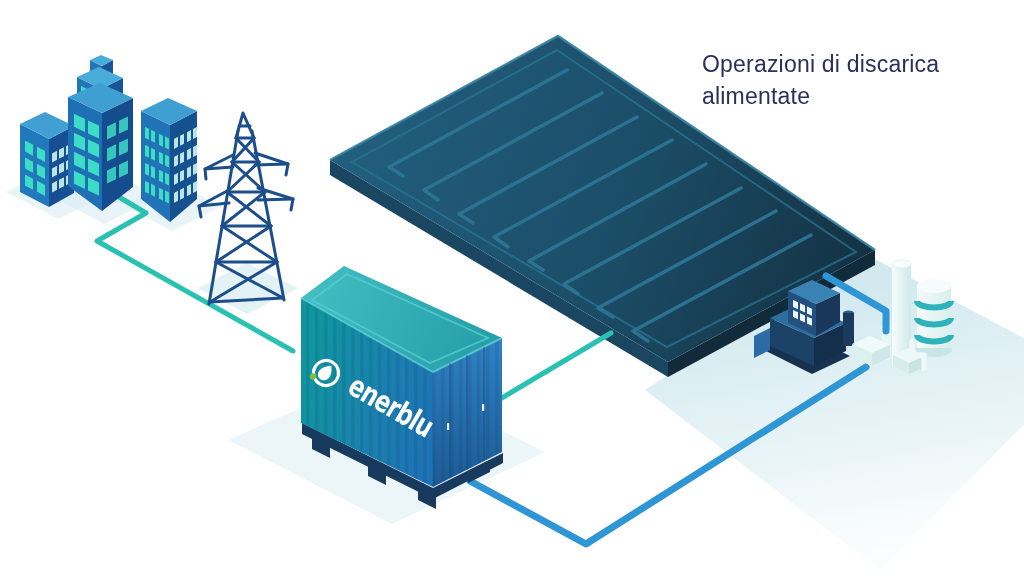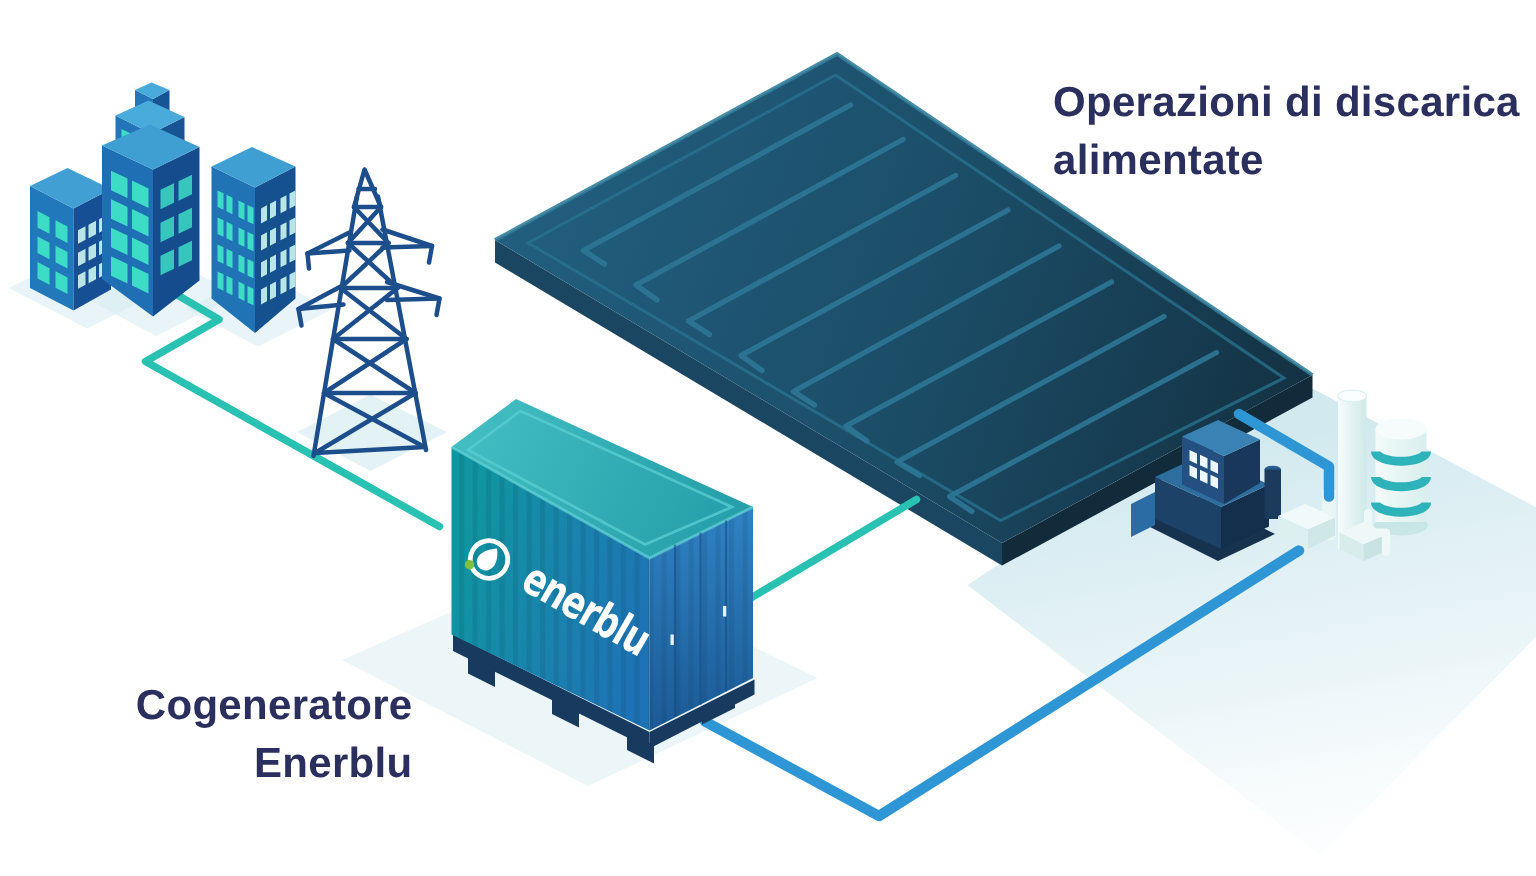"Operazioni di discarica alimentate" .diagram-label { font-size: 28px -> 23px; font-weight: 700 -> 400 }
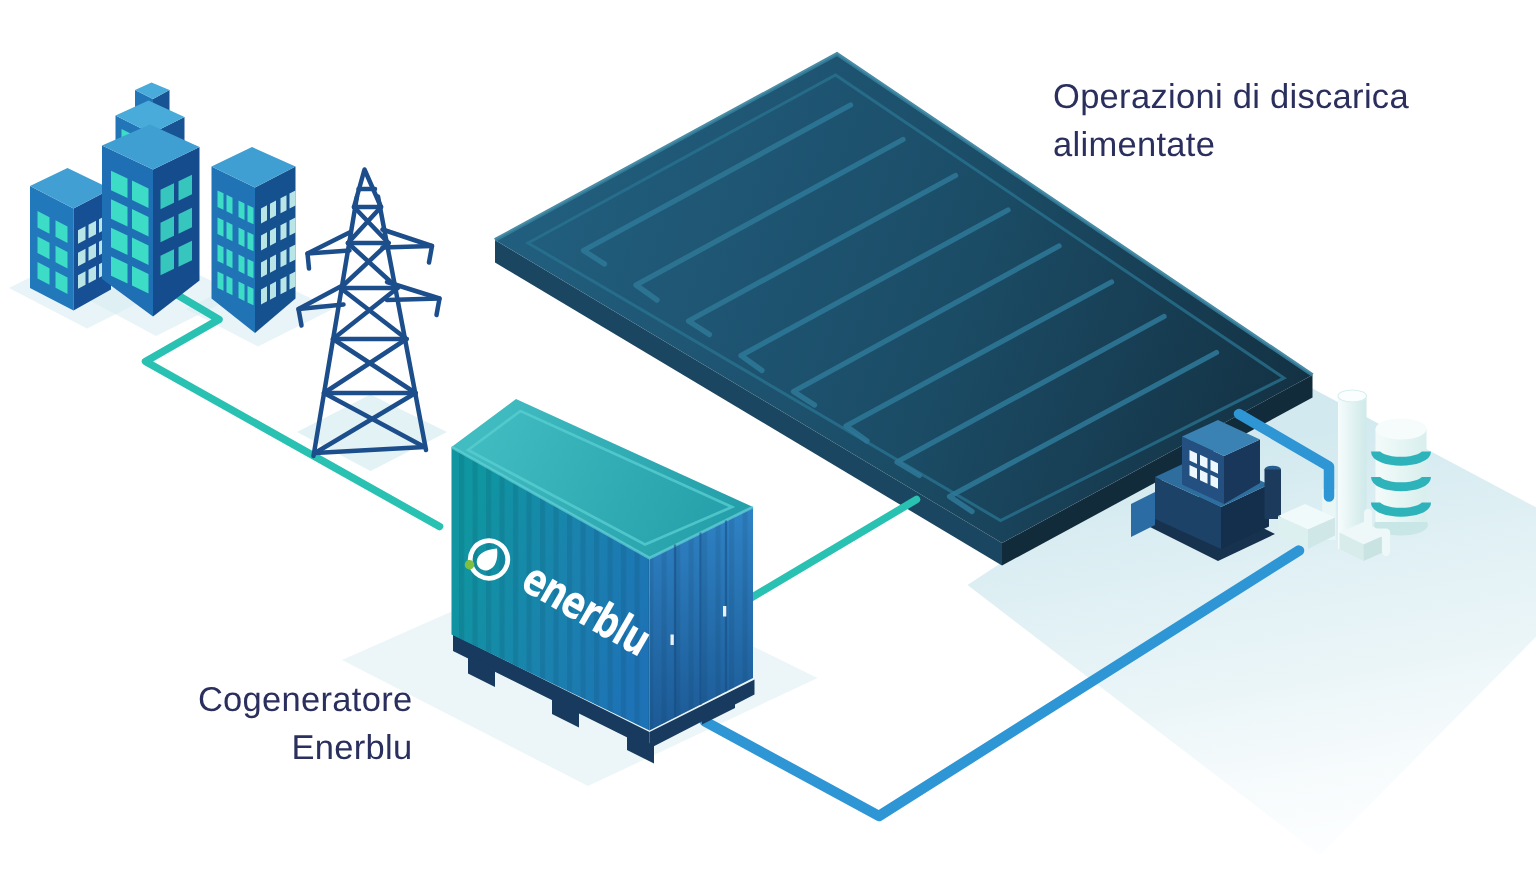"Cogeneratore Enerblu" div.diagram-label { html: <div>Cogeneratore Enerblu</div> -> none }
